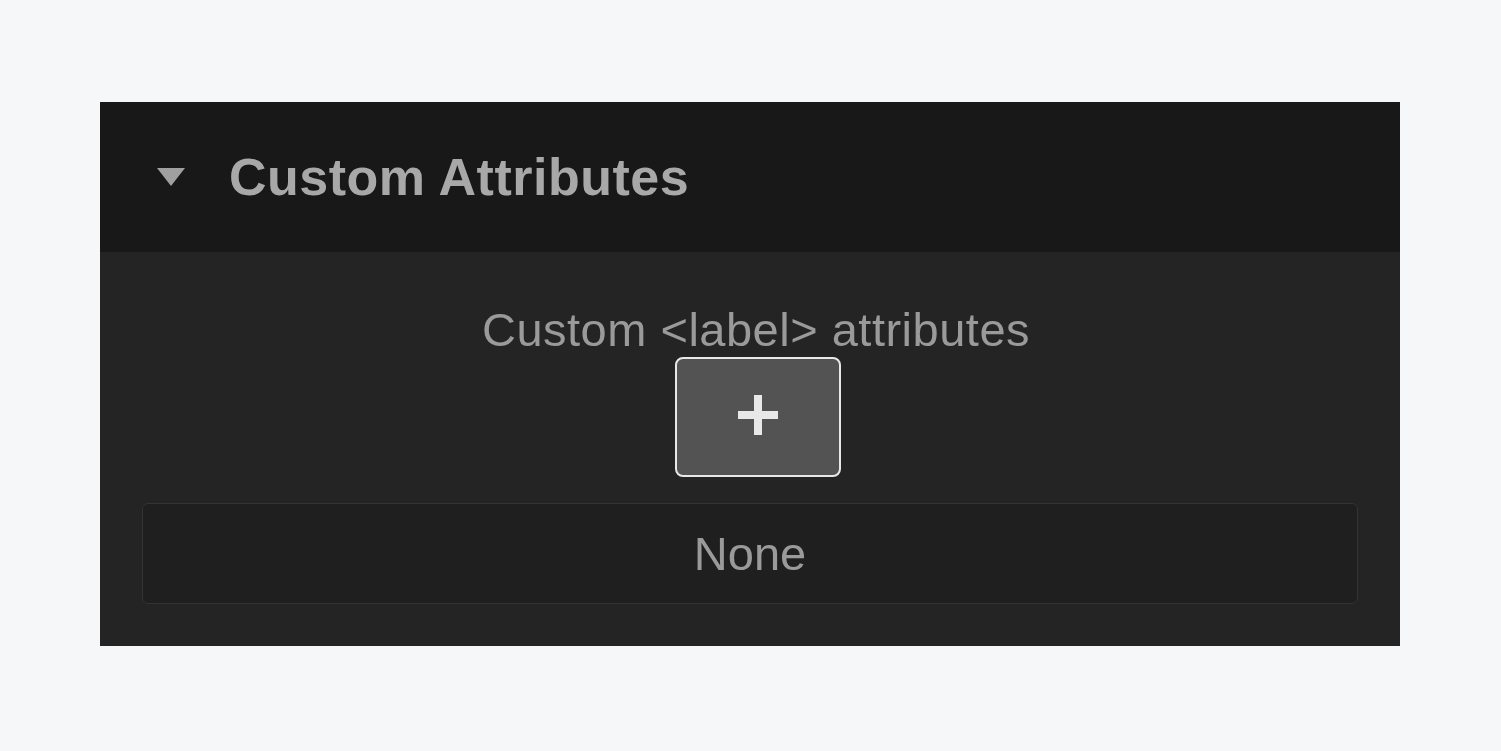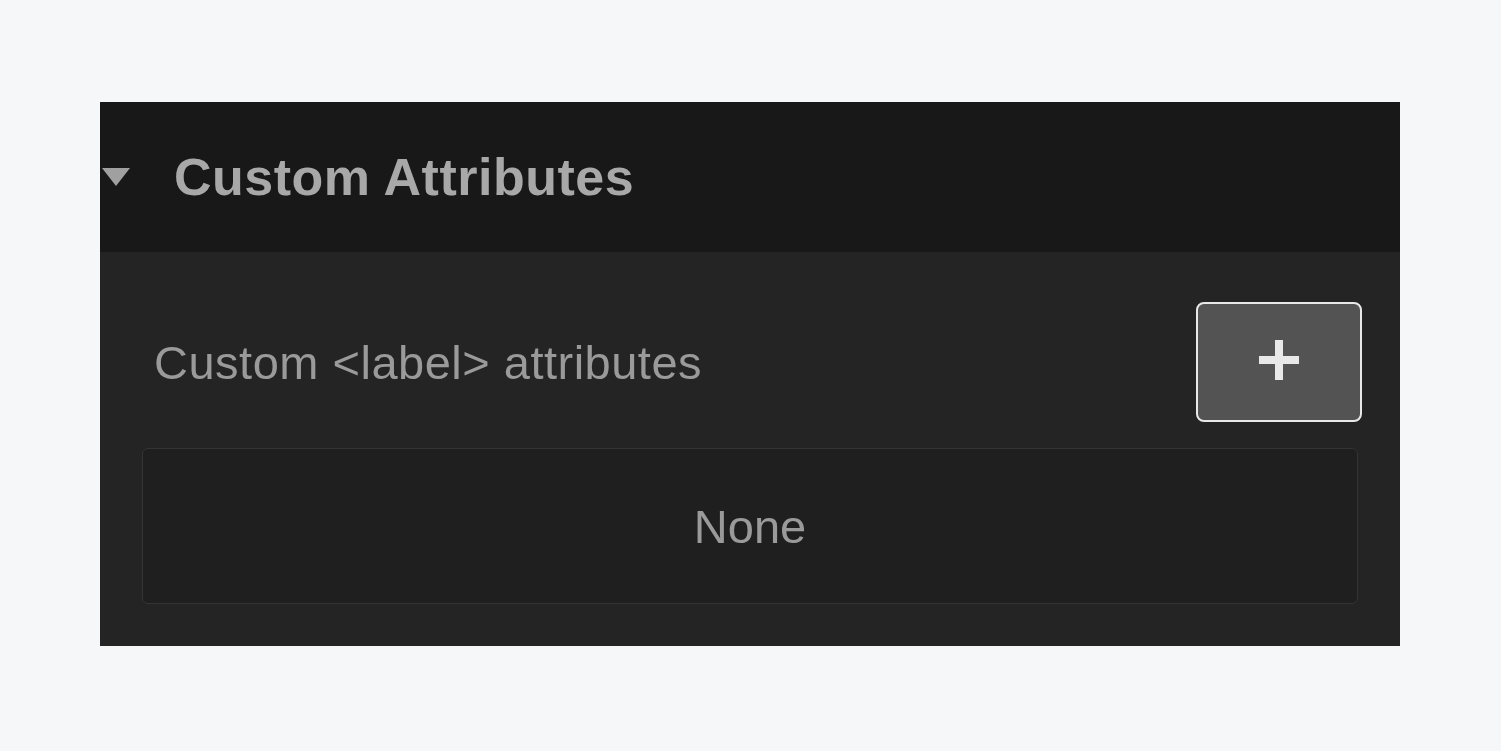"Custom Attributes" .section-header { padding-left: none -> 55px }
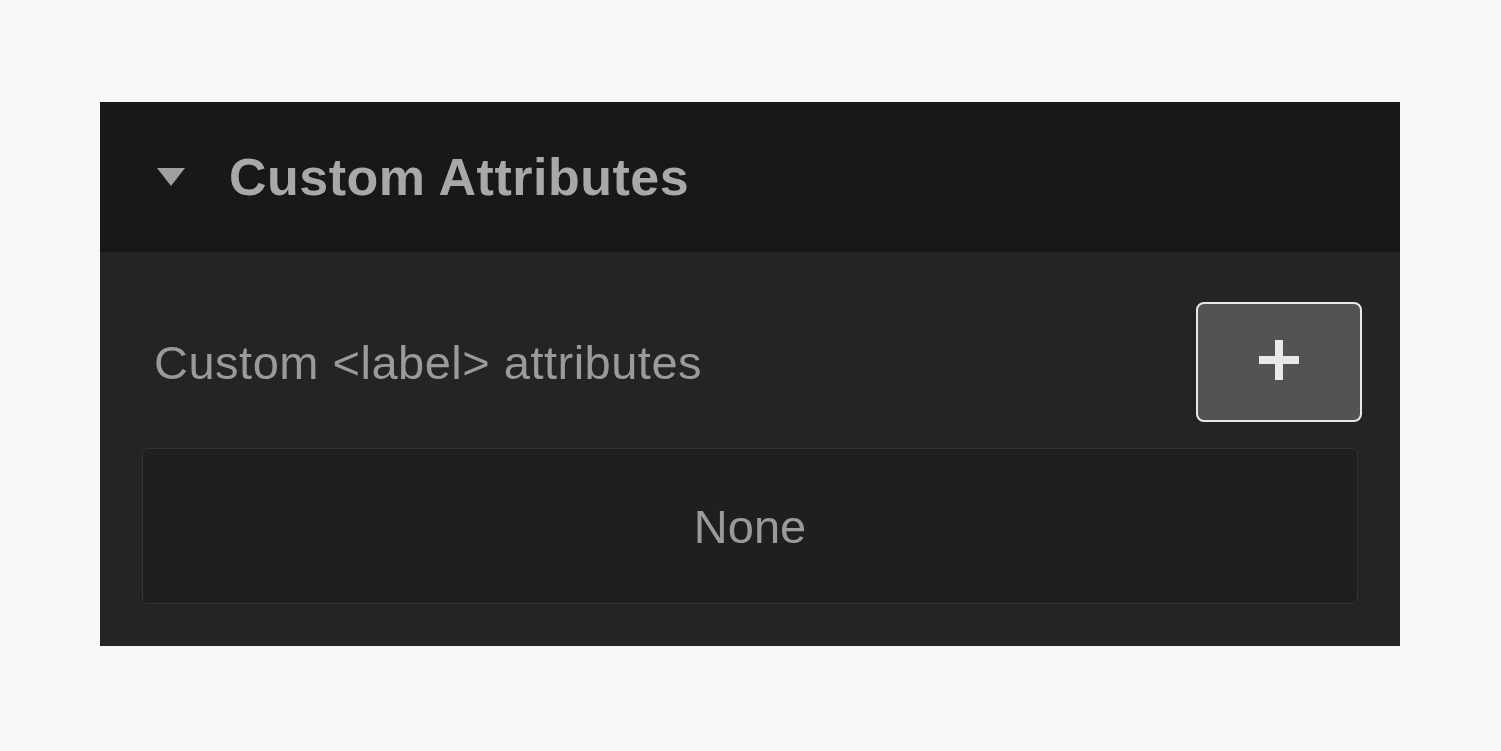"Custom <label> attributes" .row { flex-direction: none -> column }
